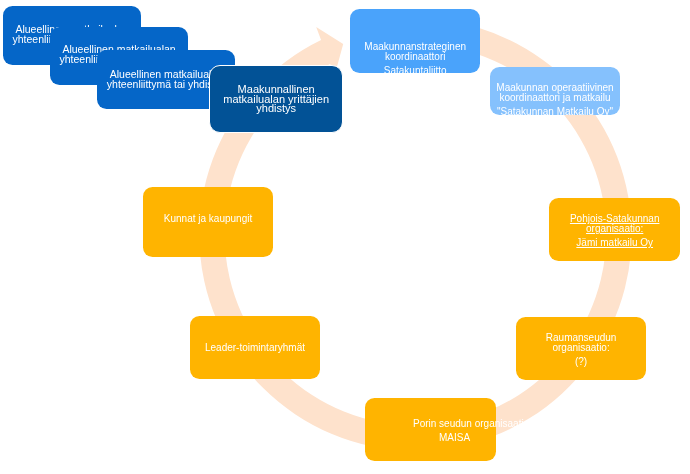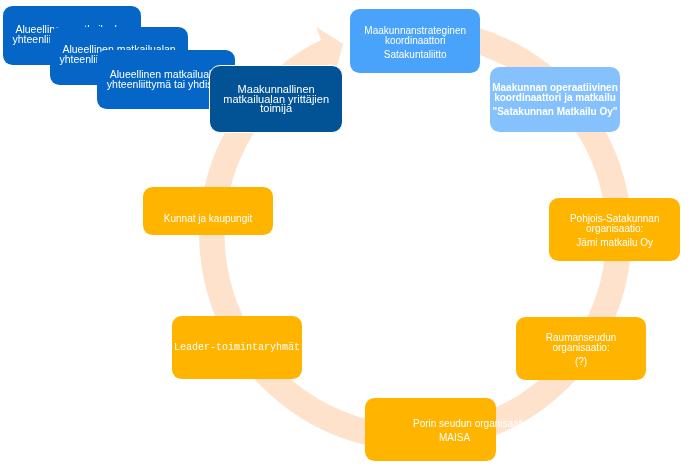"Maakunnanstrateginen" div.txt { top: 17px -> 33px }
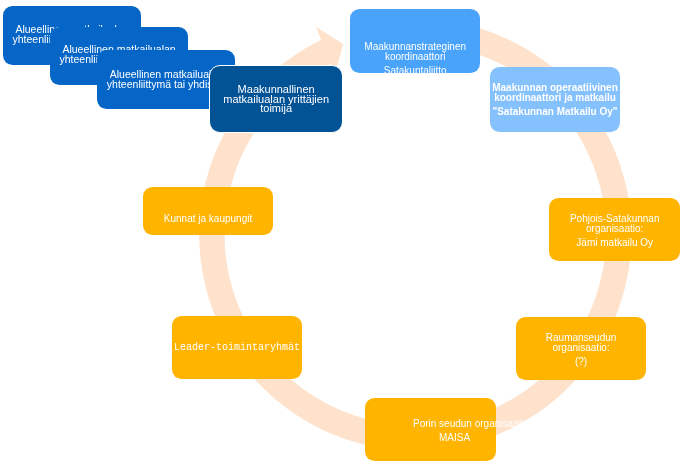"Maakunnan operaatiivinen" div.box { font-weight: bold -> none; height: 65px -> 48px }
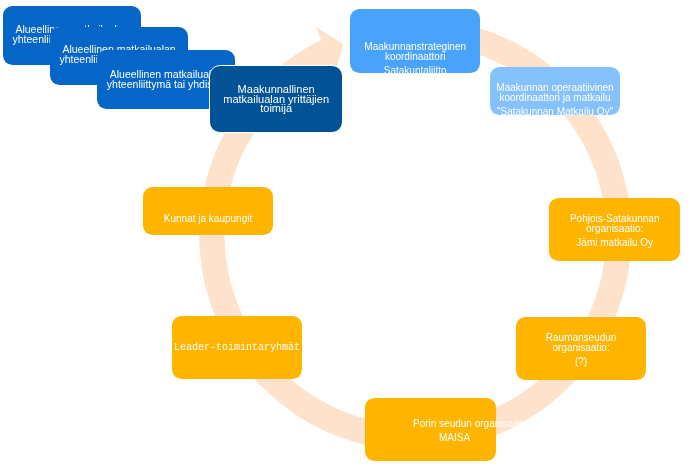"toimija" span.ln { text: toimija -> yhdistys }
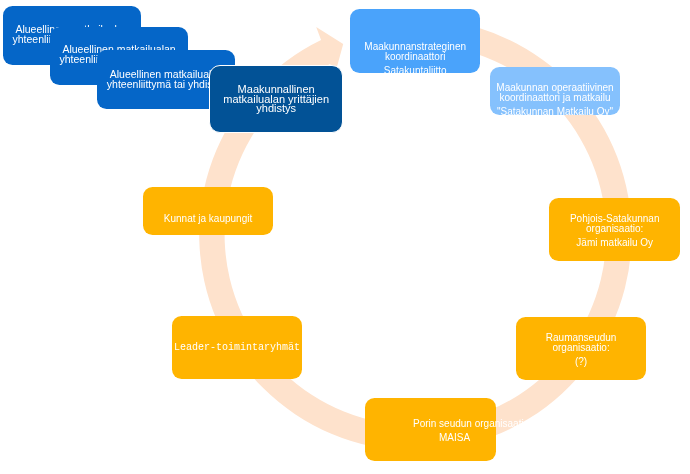"Kunnat ja kaupungit" div.box { height: 48px -> 70px }
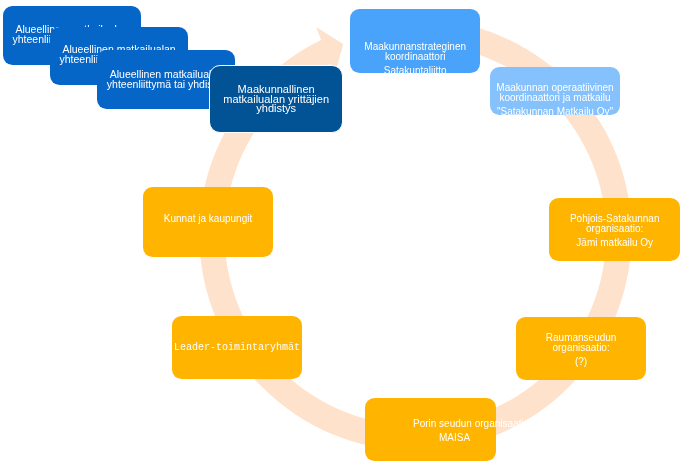"Pohjois-Satakunnan" div.txt { text-decoration: none -> underline }
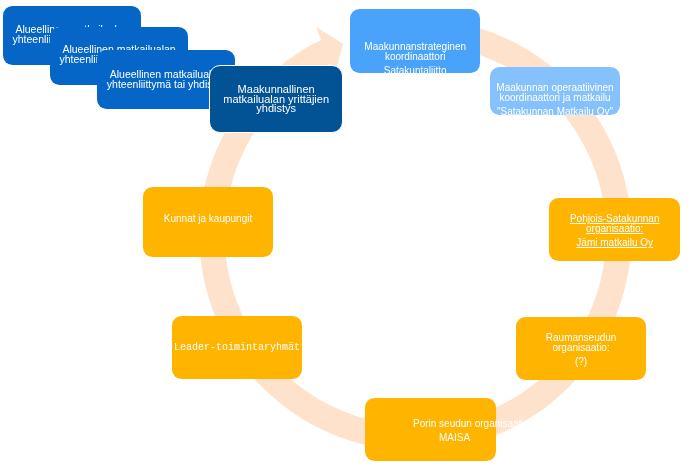"Leader-toimintaryhmät" div.box { font-family: Liberation Mono, monospace -> none; left: 172px -> 190px }
